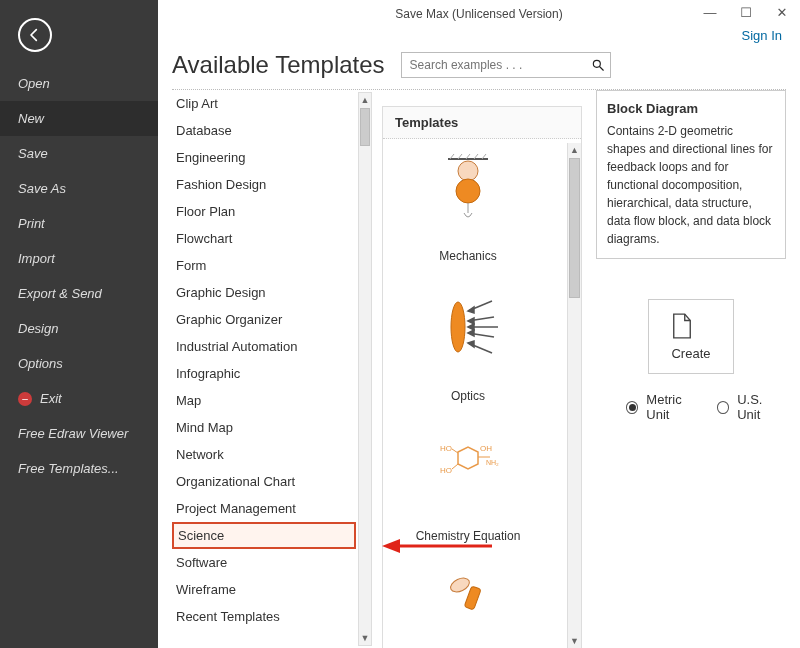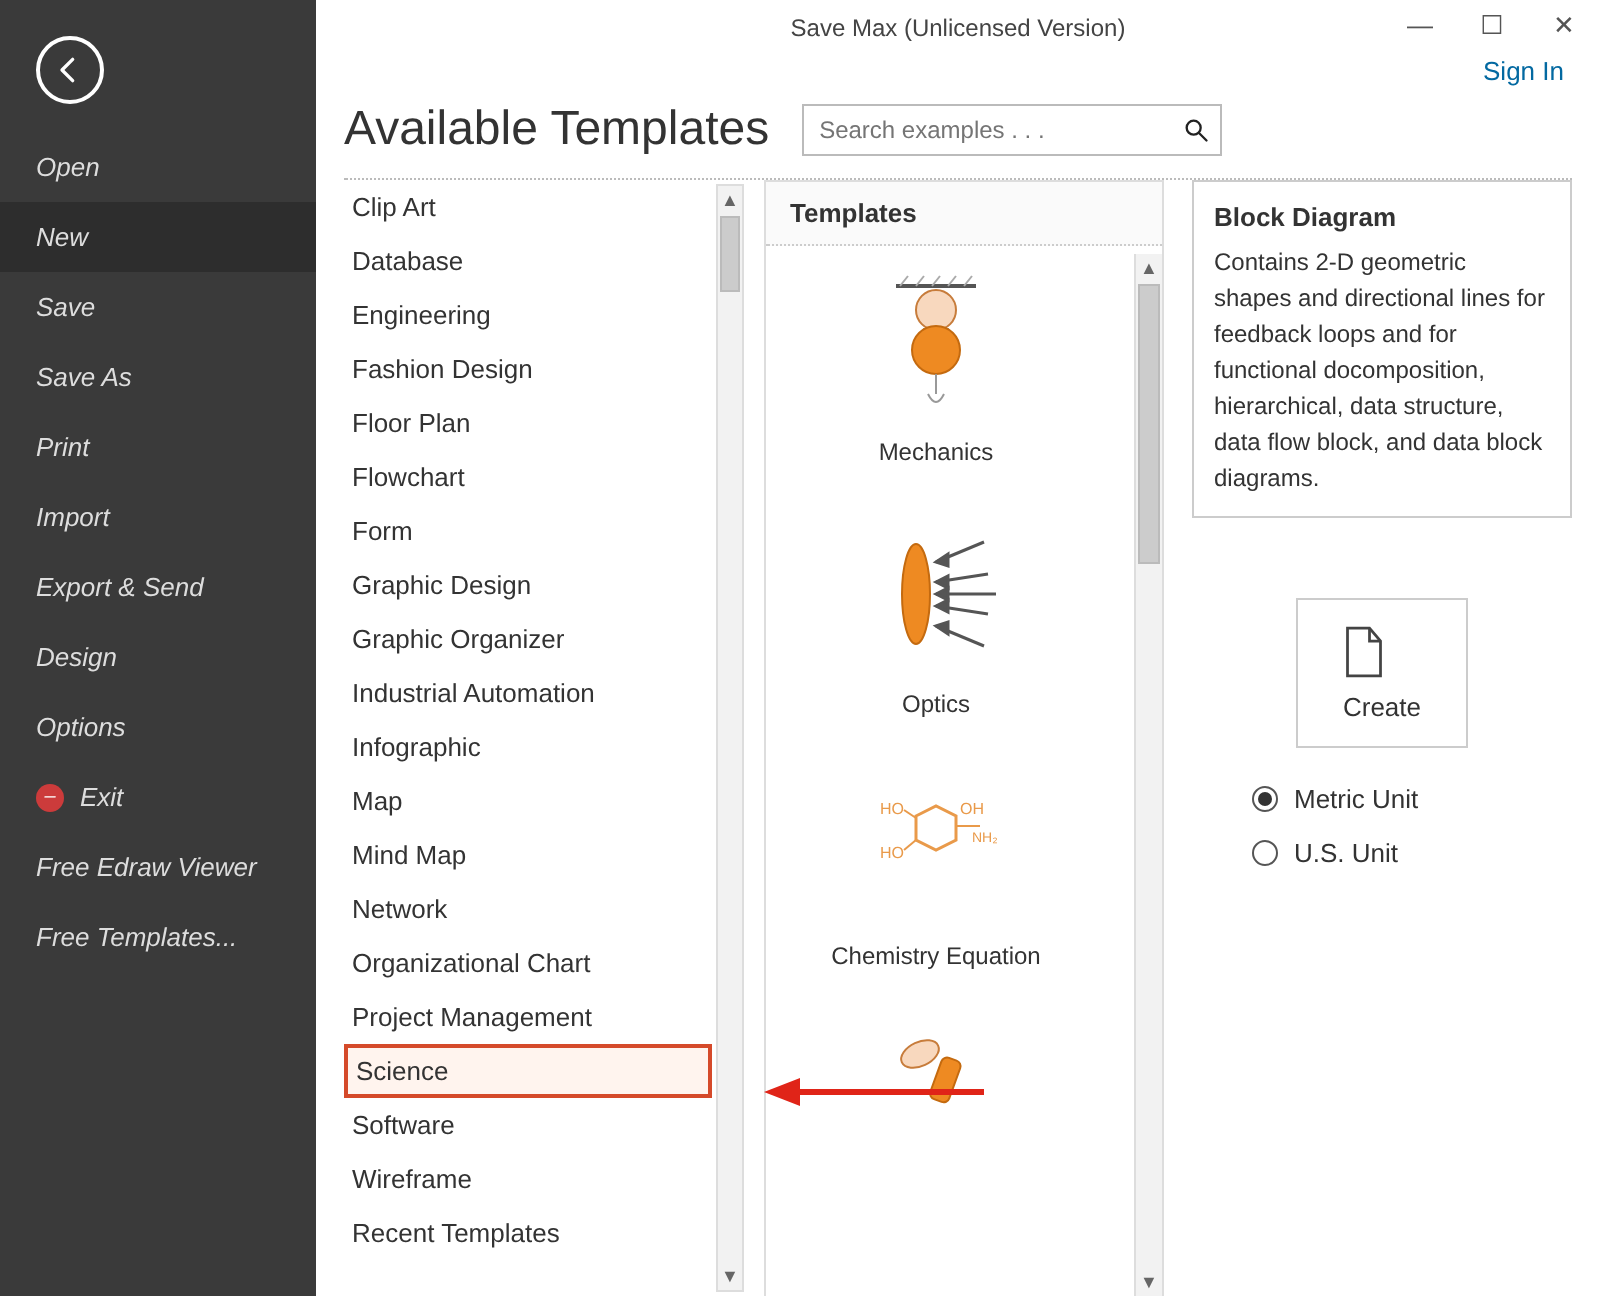"Templates" .templates-panel { margin-top: none -> 16px }
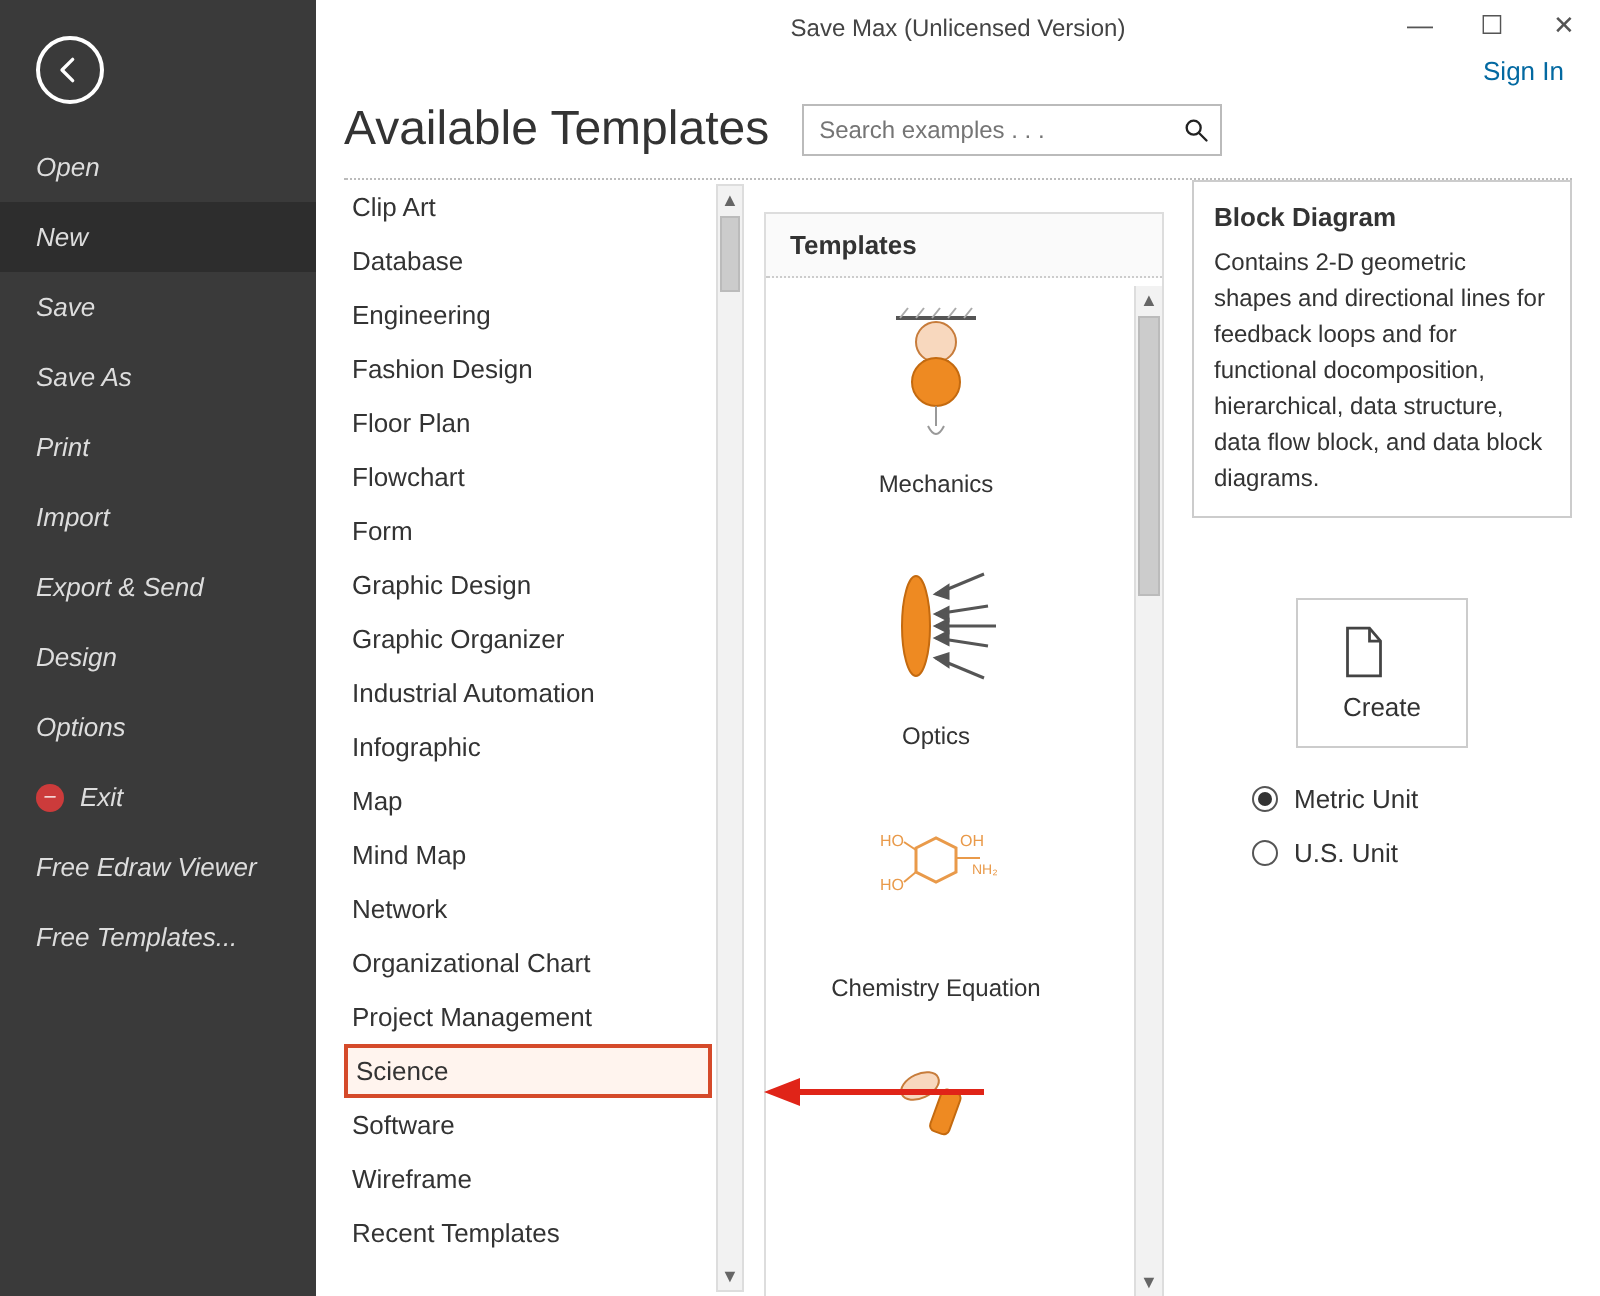"Mechanics" .tpl-tile { gap: 8px -> 22px }
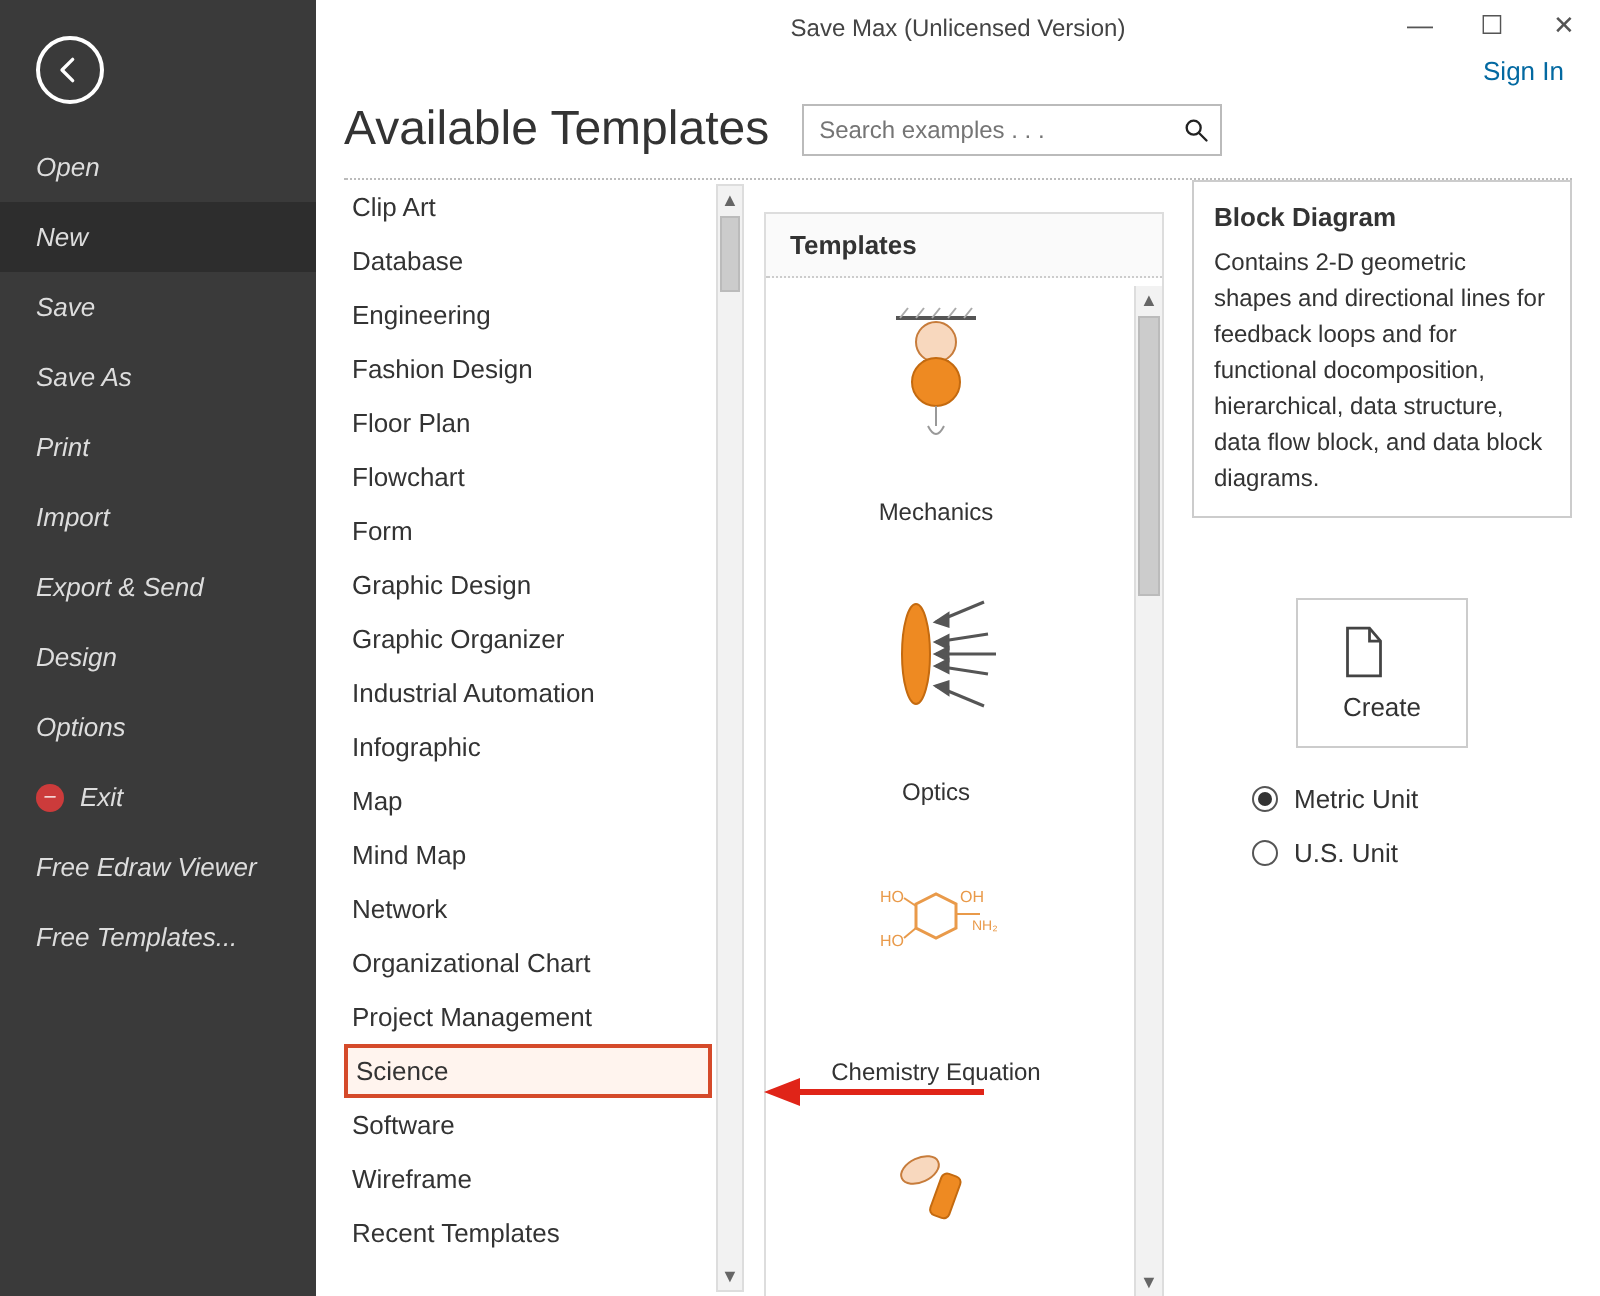"Metric Unit" .unit-group { flex-direction: column -> row }
